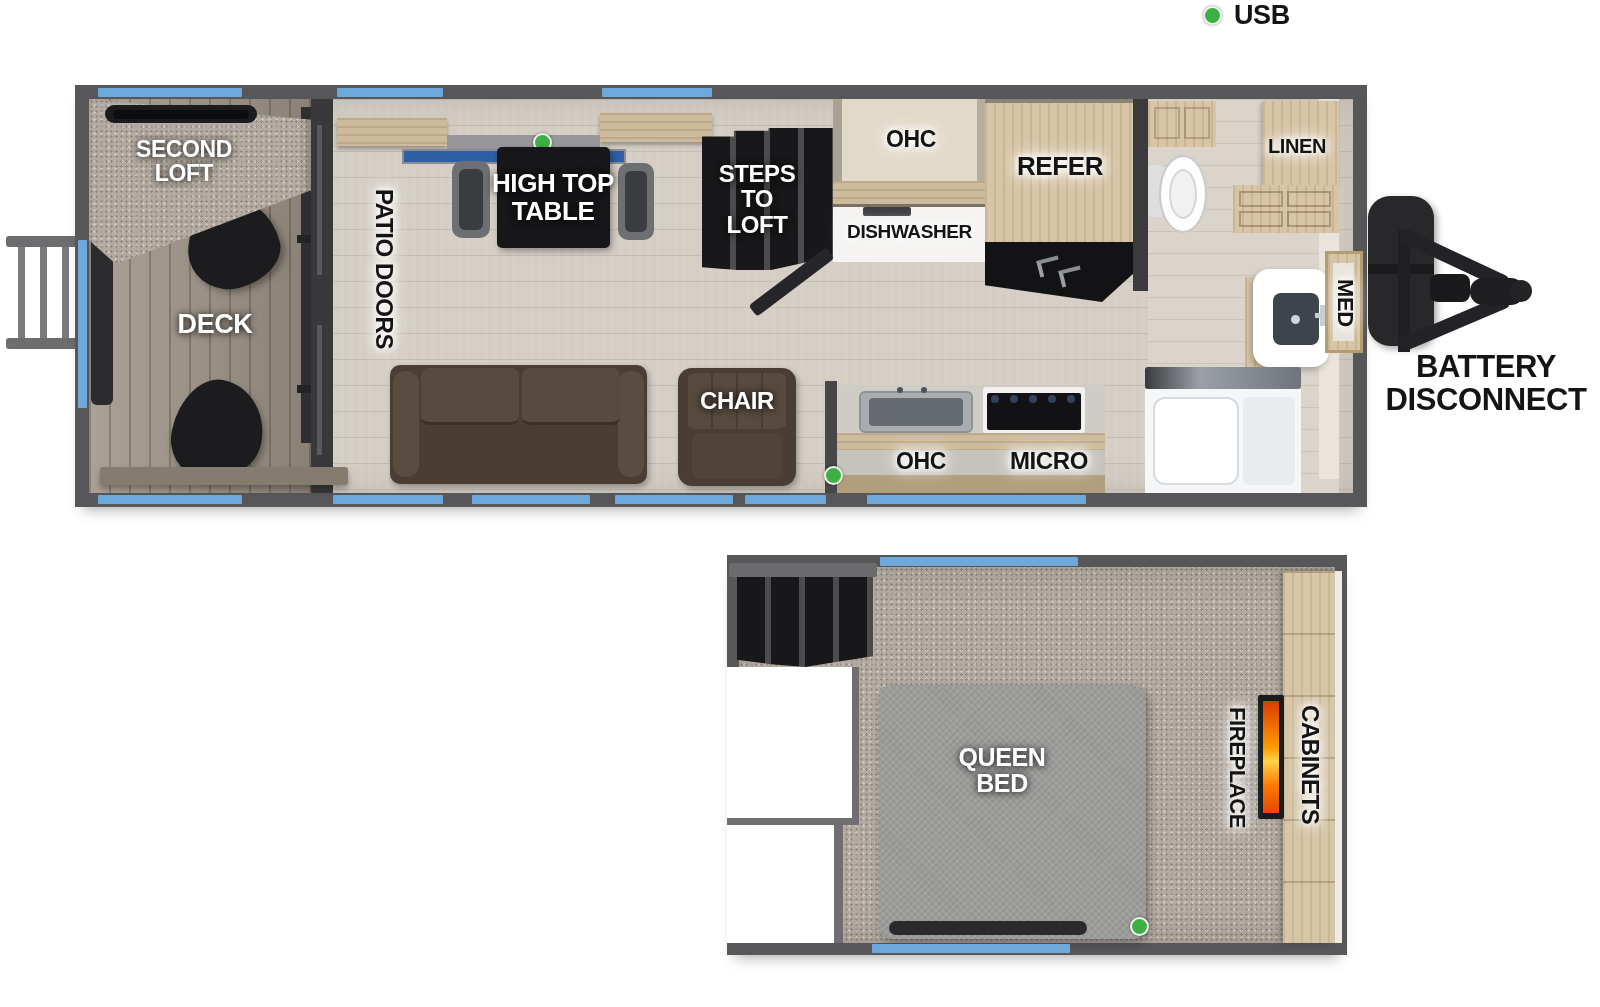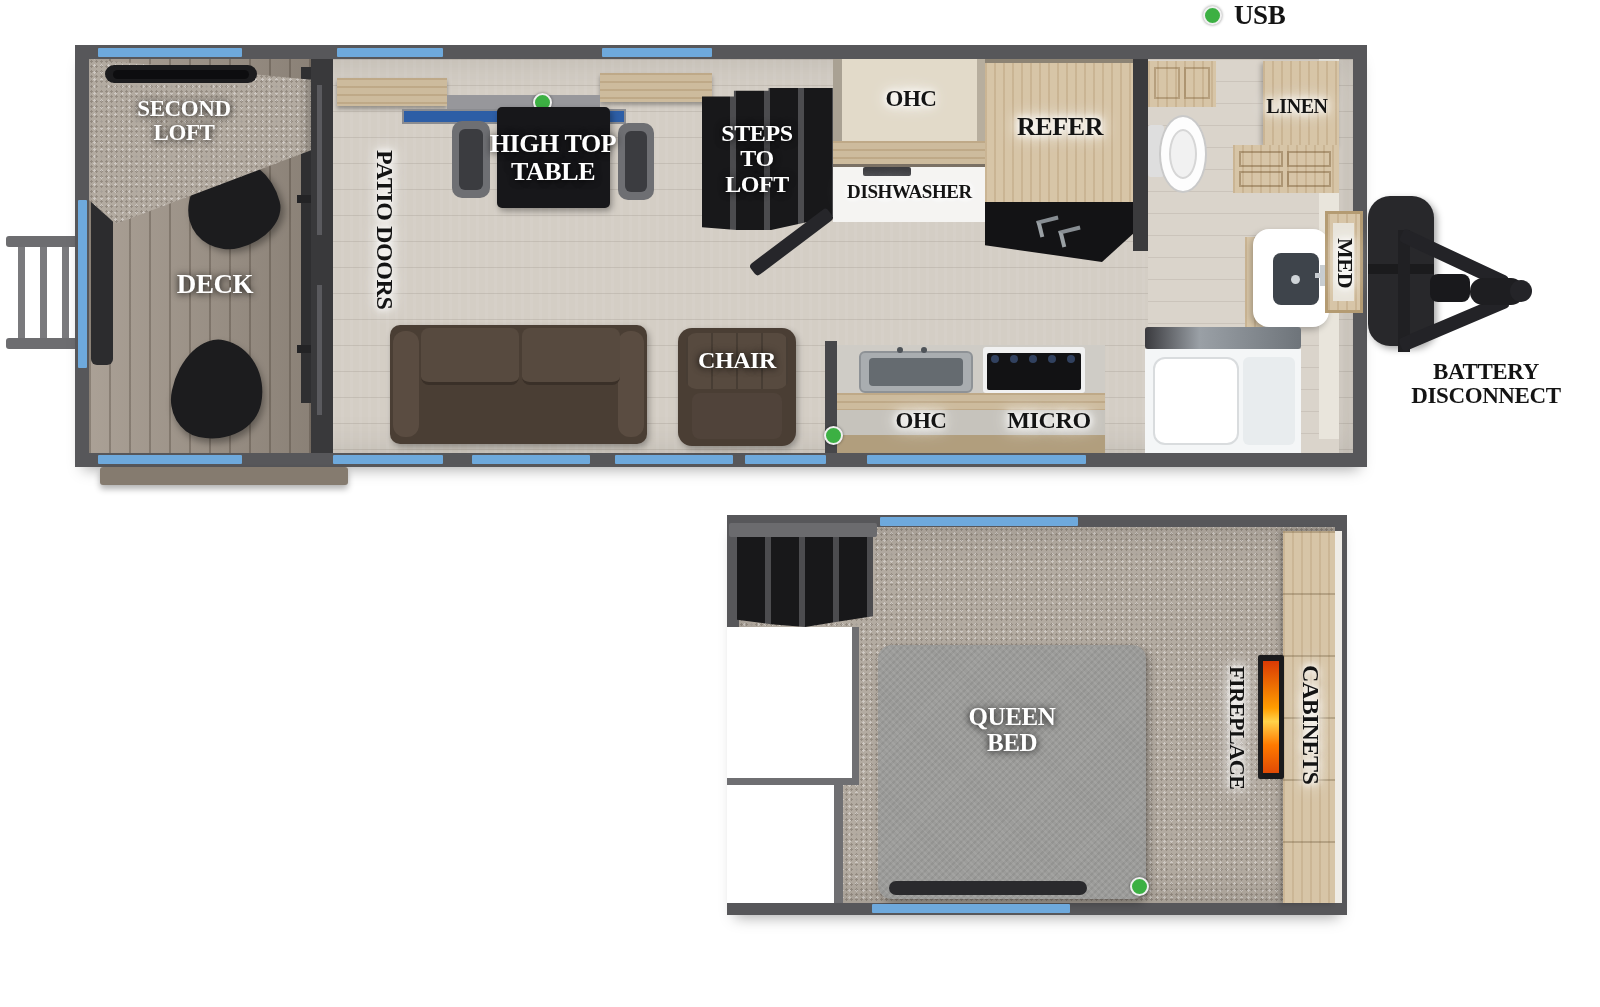"USB" .lbl { font-family: Liberation Serif, serif -> none }
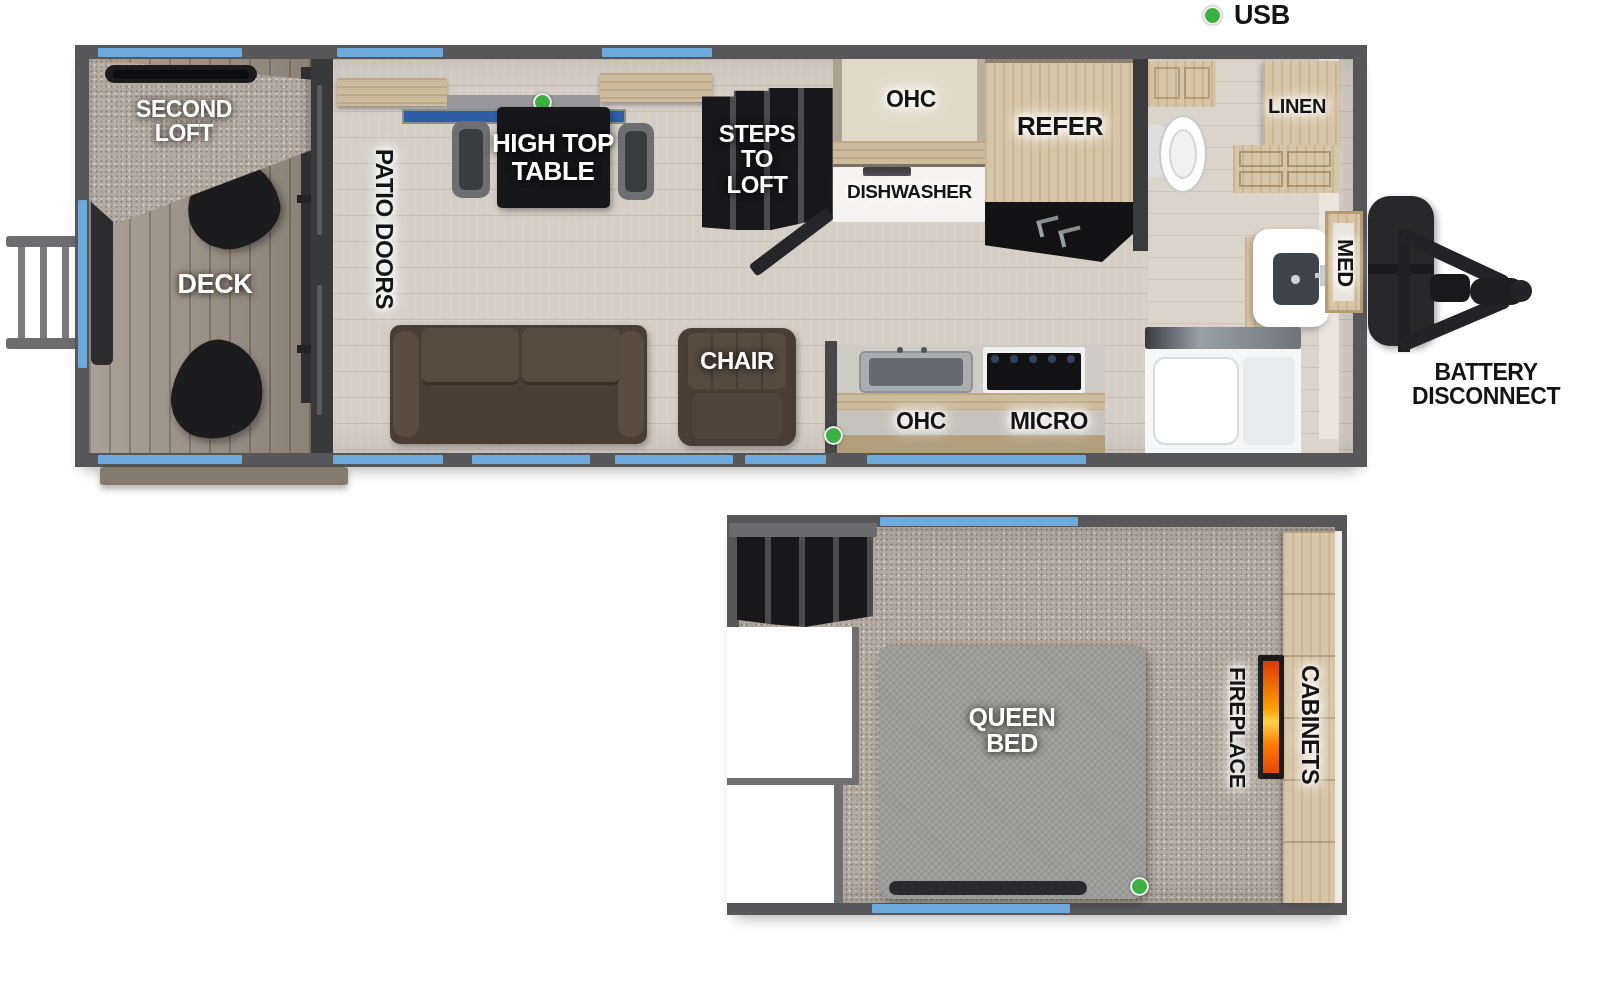"SECOND" .unit { margin-top: none -> 40px }
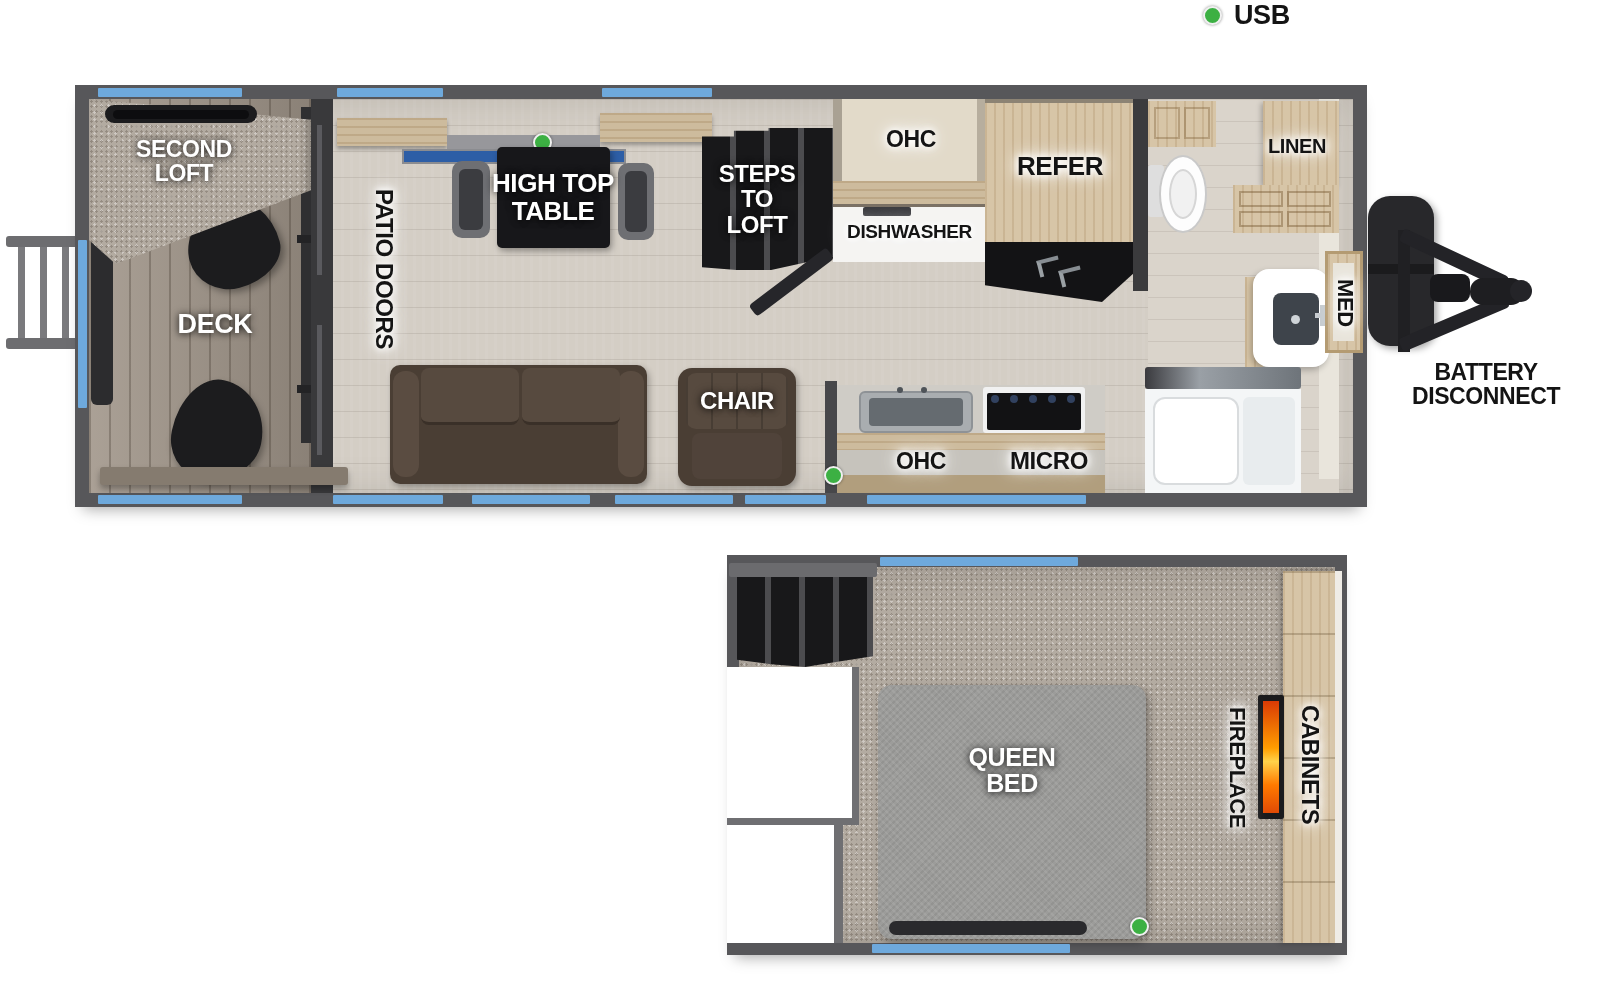"BATTERY" div.lbl { font-size: 23px -> 31px }
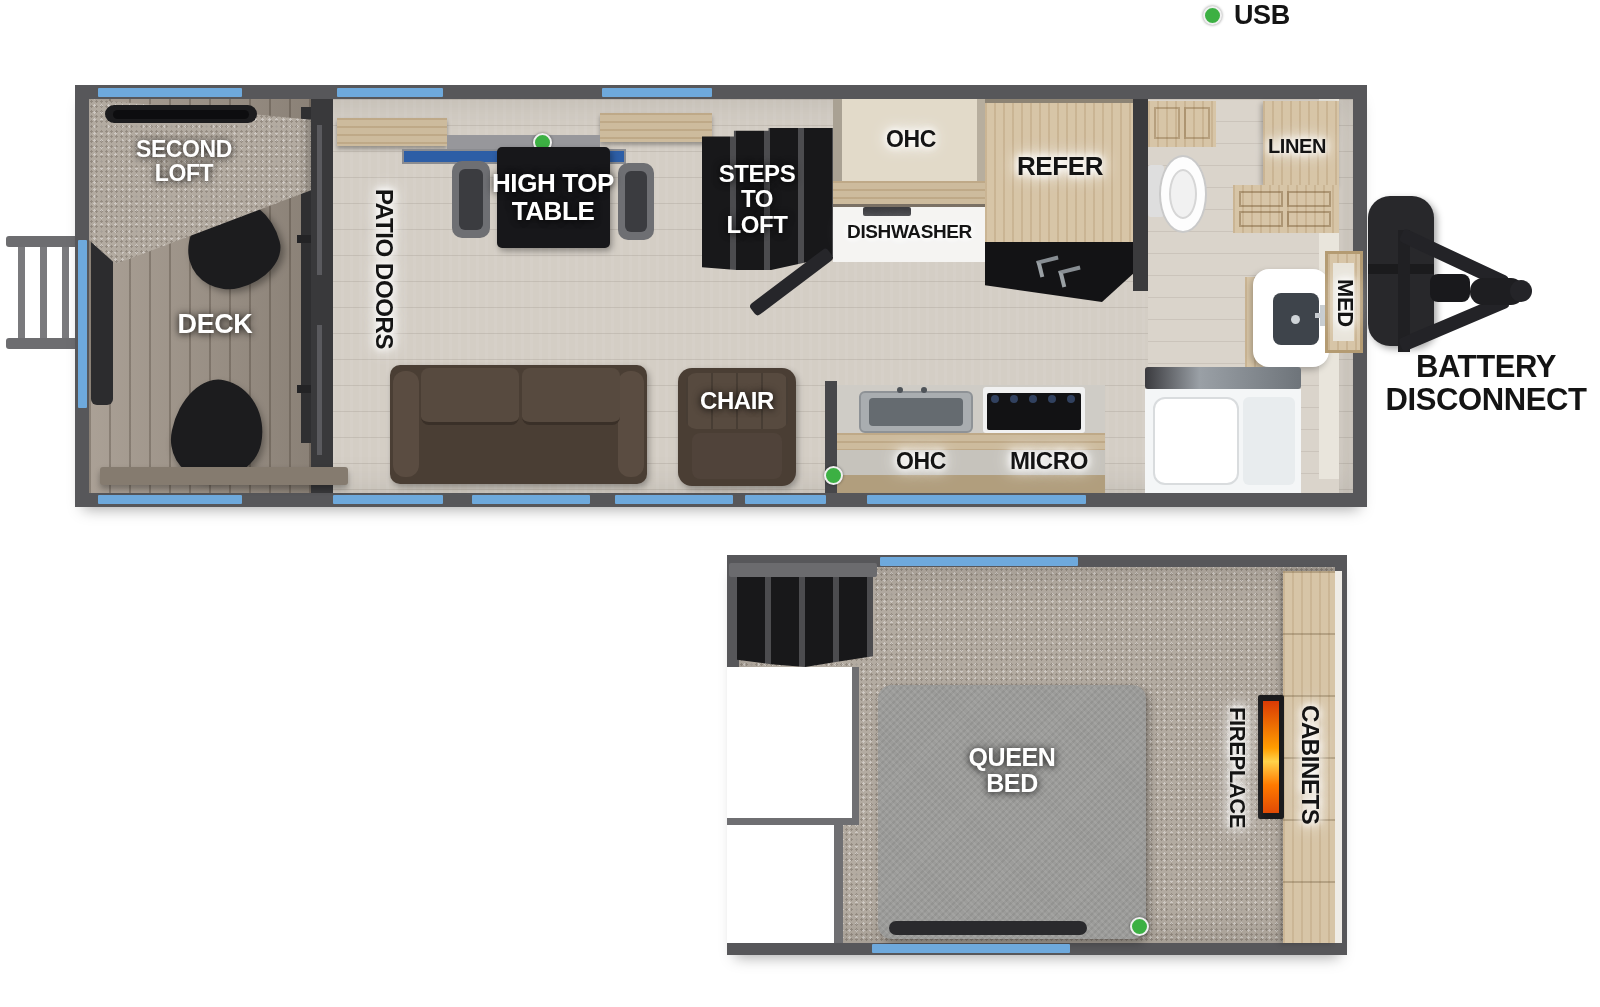"QUEEN" div.lbl { left: 205px -> 195px }
